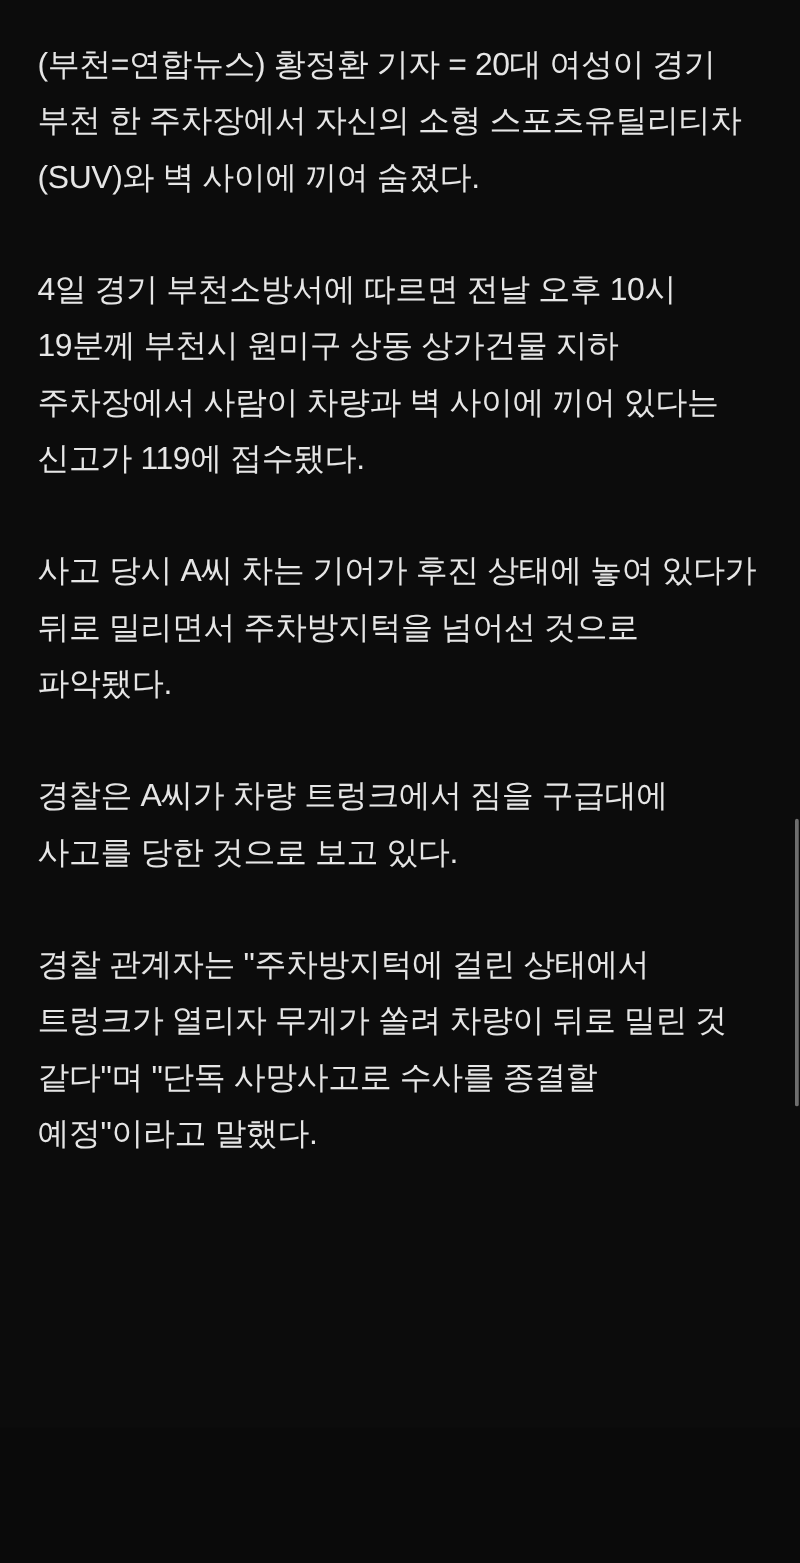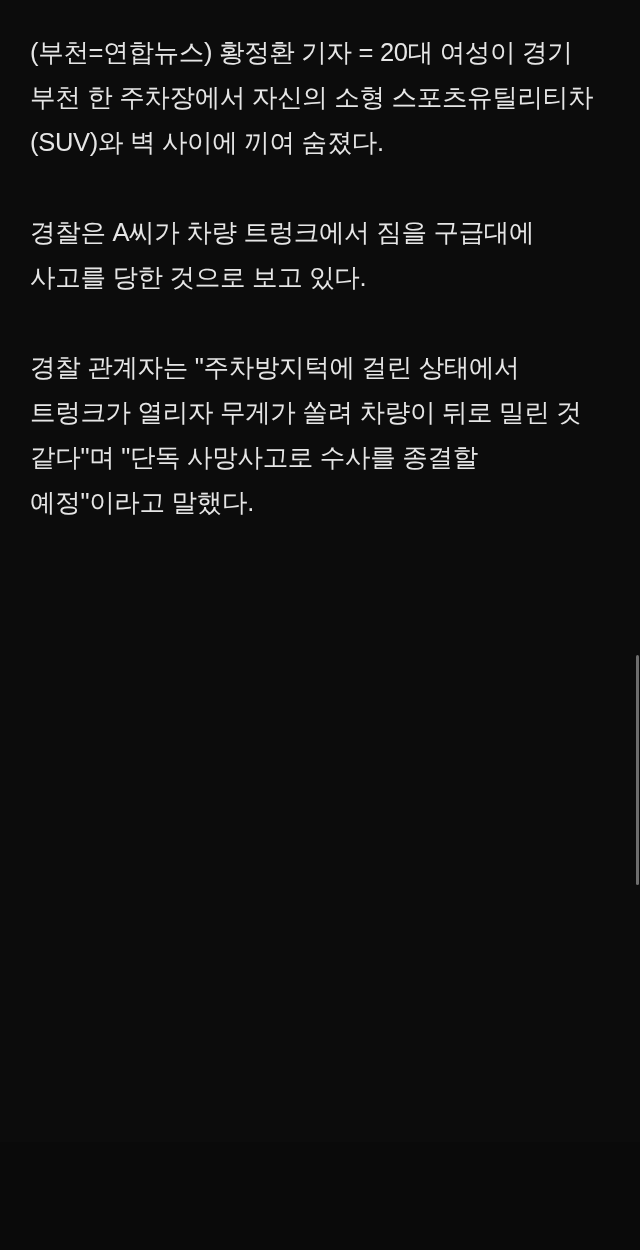"4일 경기 부천소방서에 따르면 전날" p.para { html: none -> <p>4일 경기 부천소방서에 따르면 전날 오후 10시 19분께 부천시 원미구 상동 상가건물 지하 주차장에서 사람이 차량과 벽 사이에 끼어 있다는 신고가 119에 접수됐다.</p> }
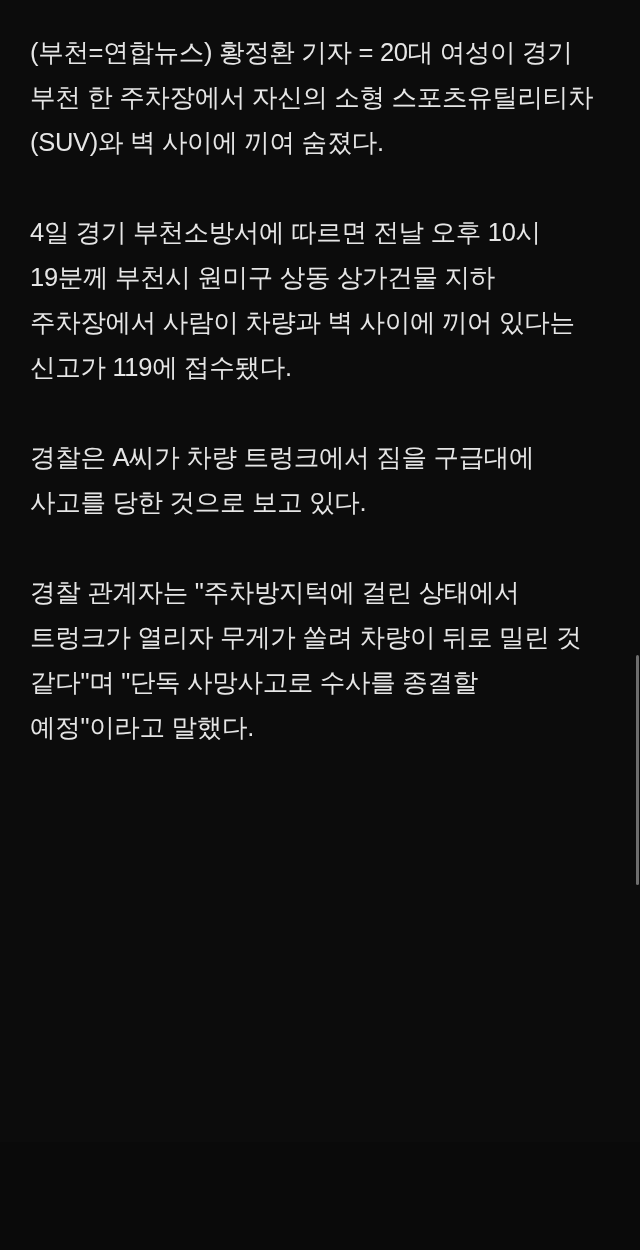"사고 당시 A씨 차는 기어가" p.para { html: none -> <p>사고 당시 A씨 차는 기어가 후진 상태에 놓여 있다가 뒤로 밀리면서 주차방지턱을 넘어선 것으로 파악됐다.</p> }
